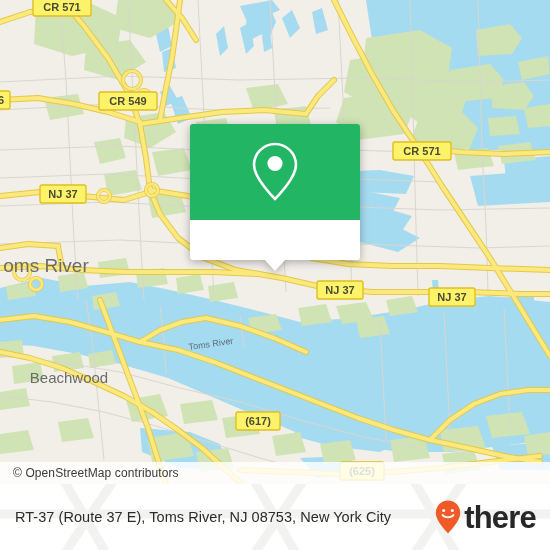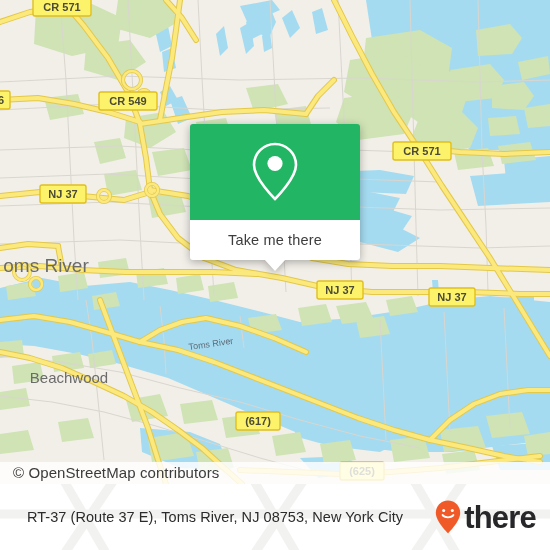"Take me there" span.popup-foot-label { html: <span>Take me there</span> -> none }
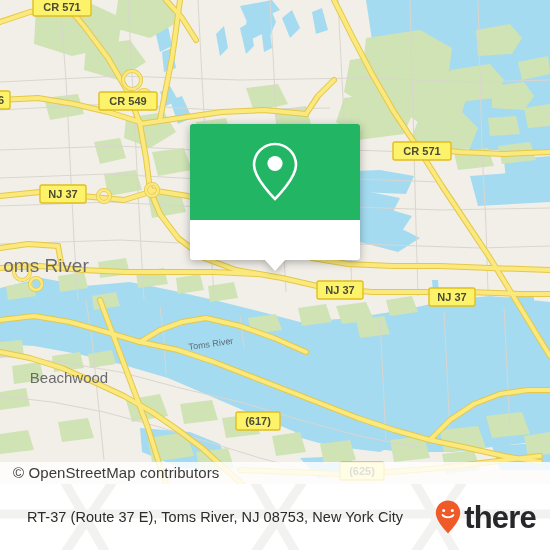"© OpenStreetMap contributors" .attribution { font-size: 15px -> 12px }
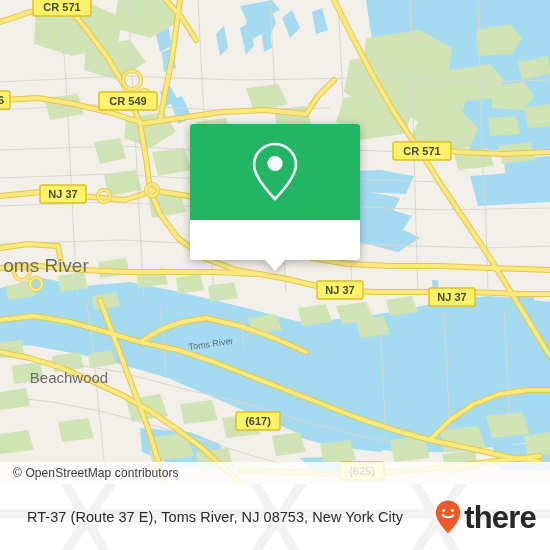"RT-37 (Route 37 E), Toms" .footer-inner { padding: 0 14px 0 27px -> 0 14px 0 15px }
